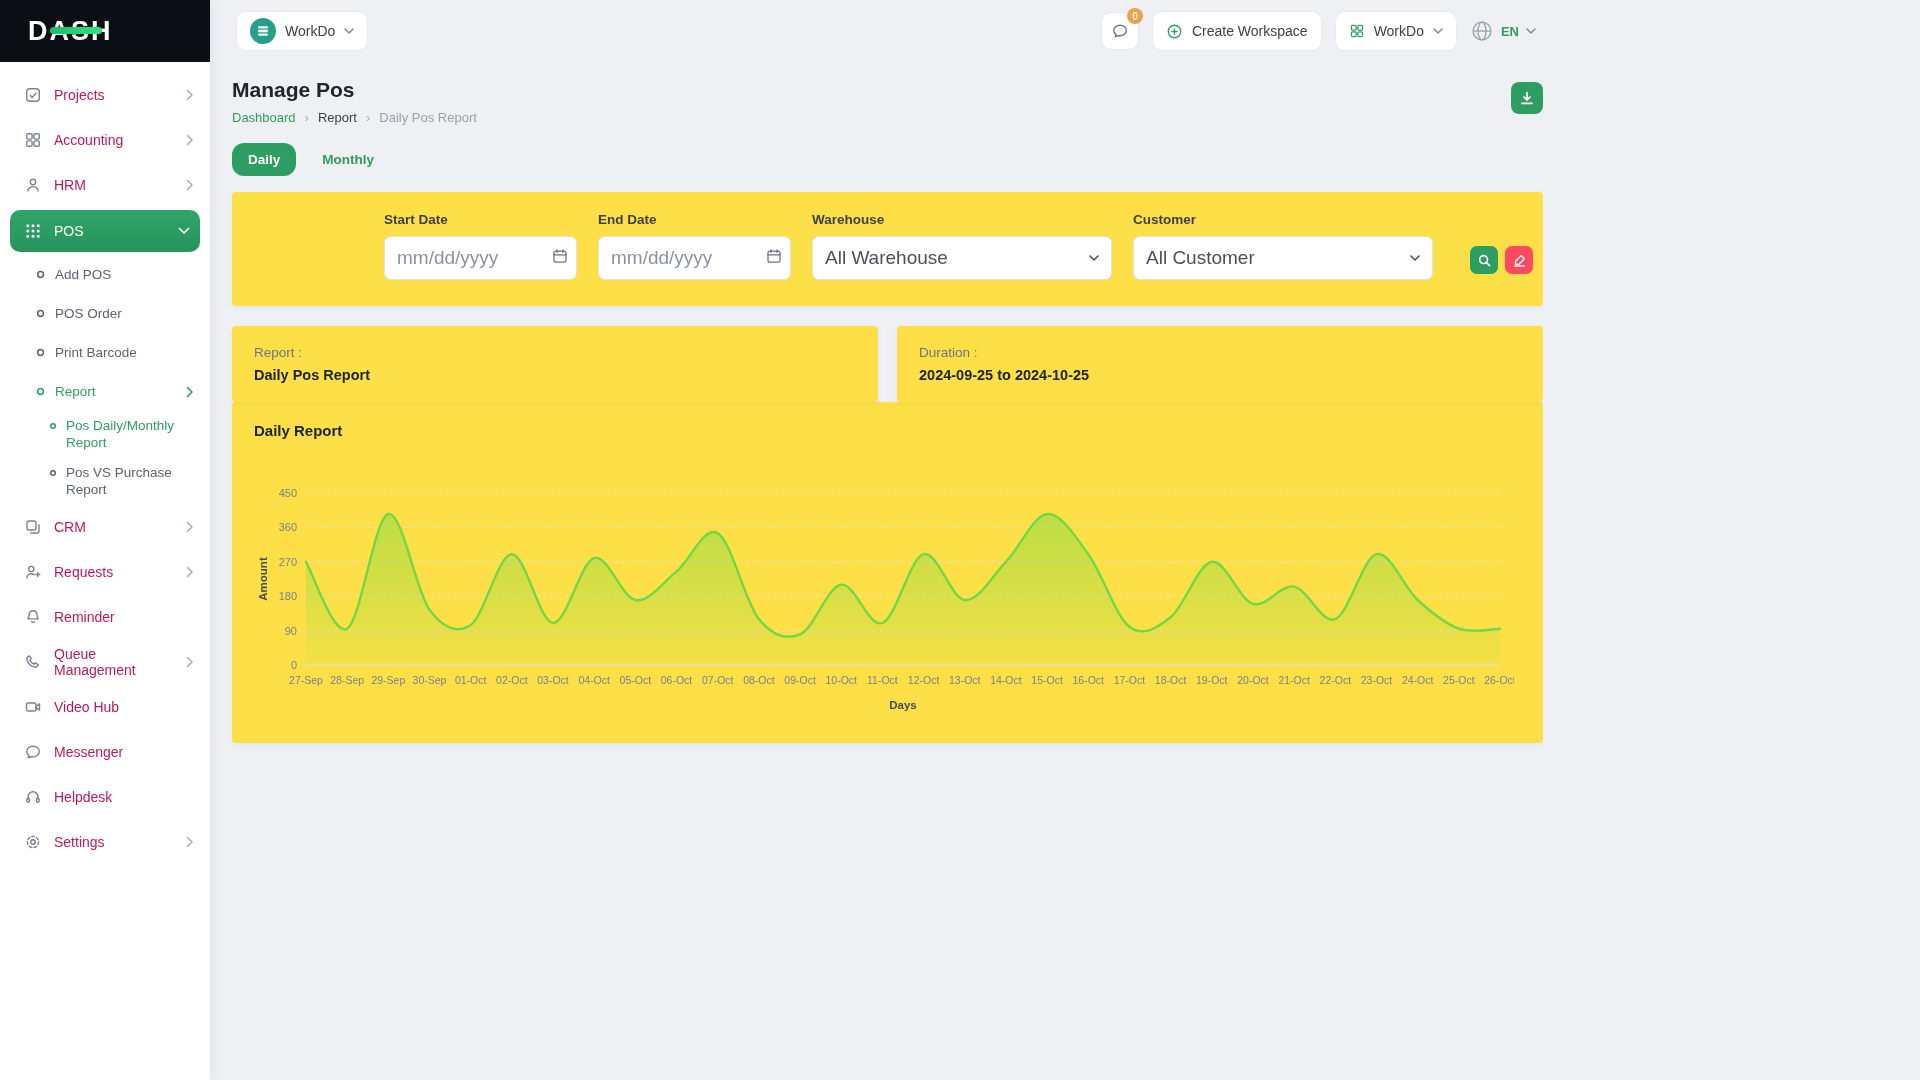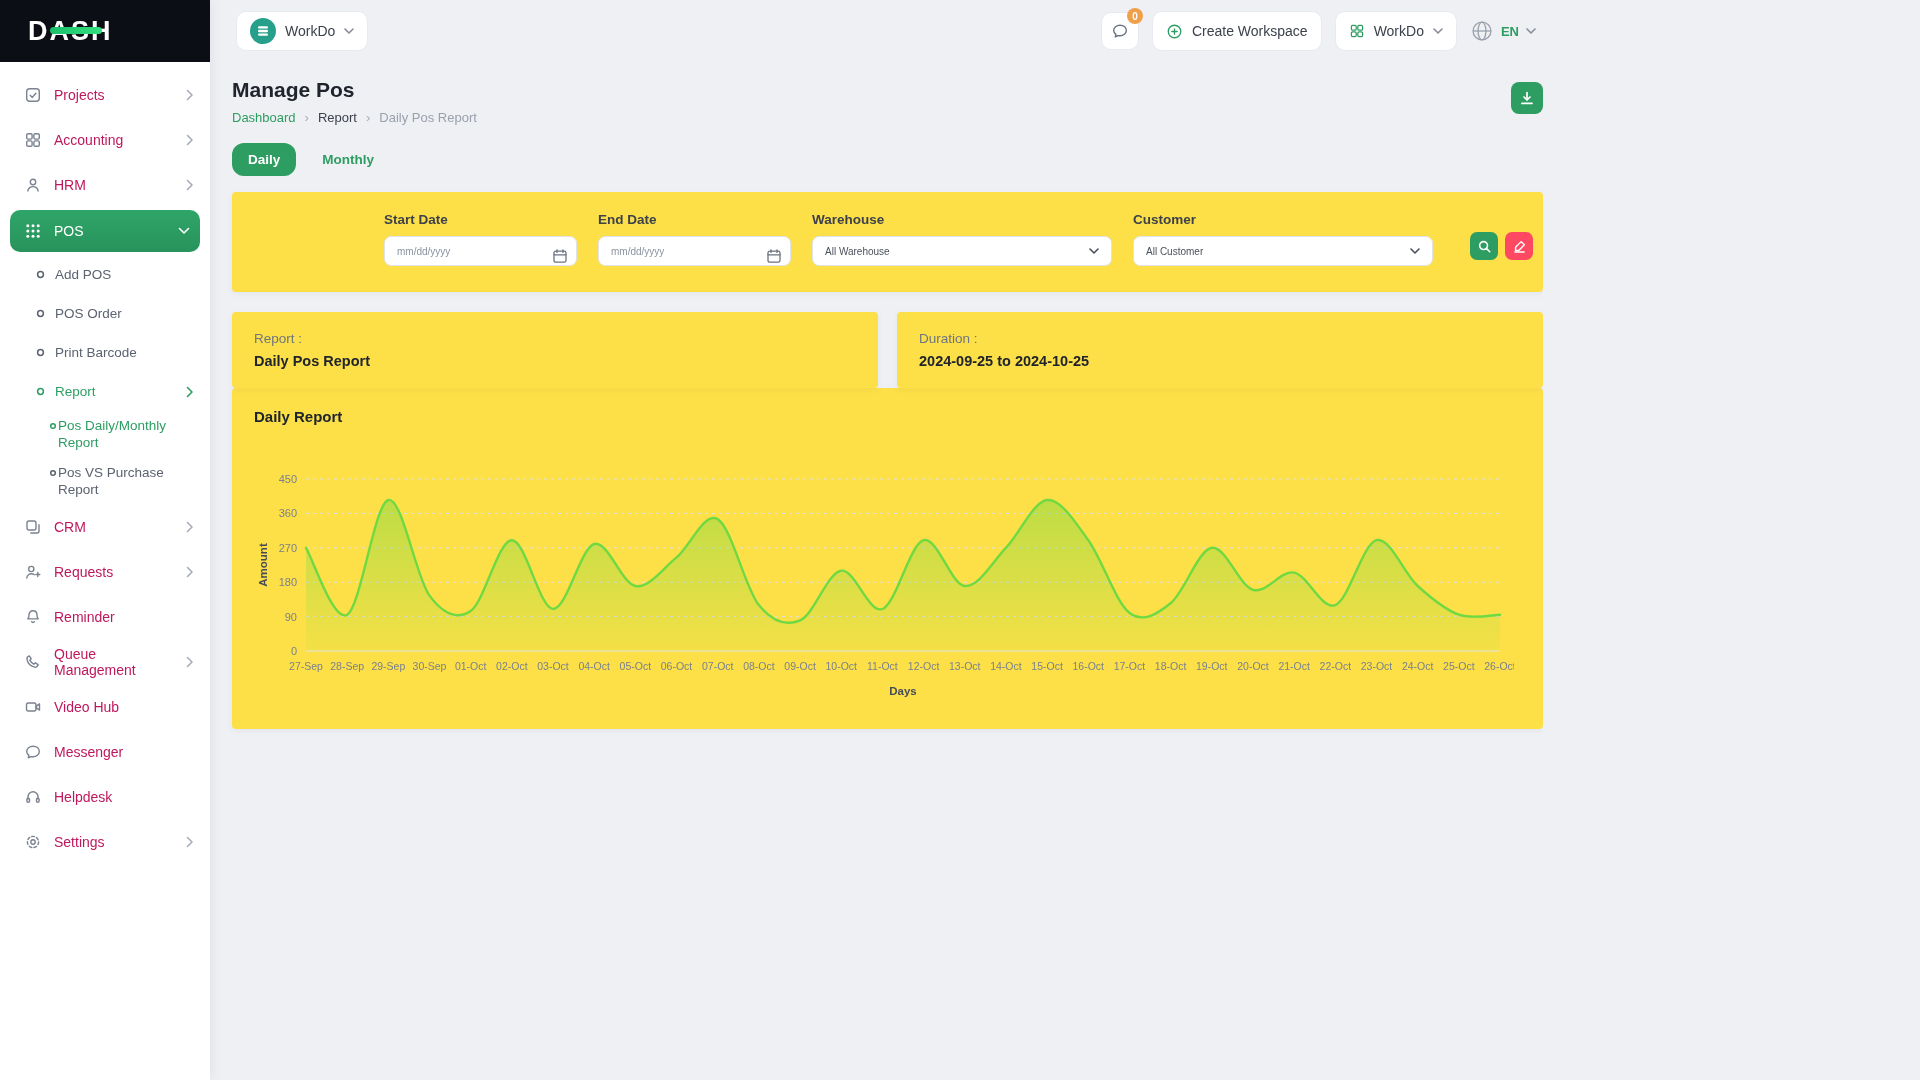"mm/dd/yyyy" .control { font-size: 10px -> 19px; height: 30px -> 44px }
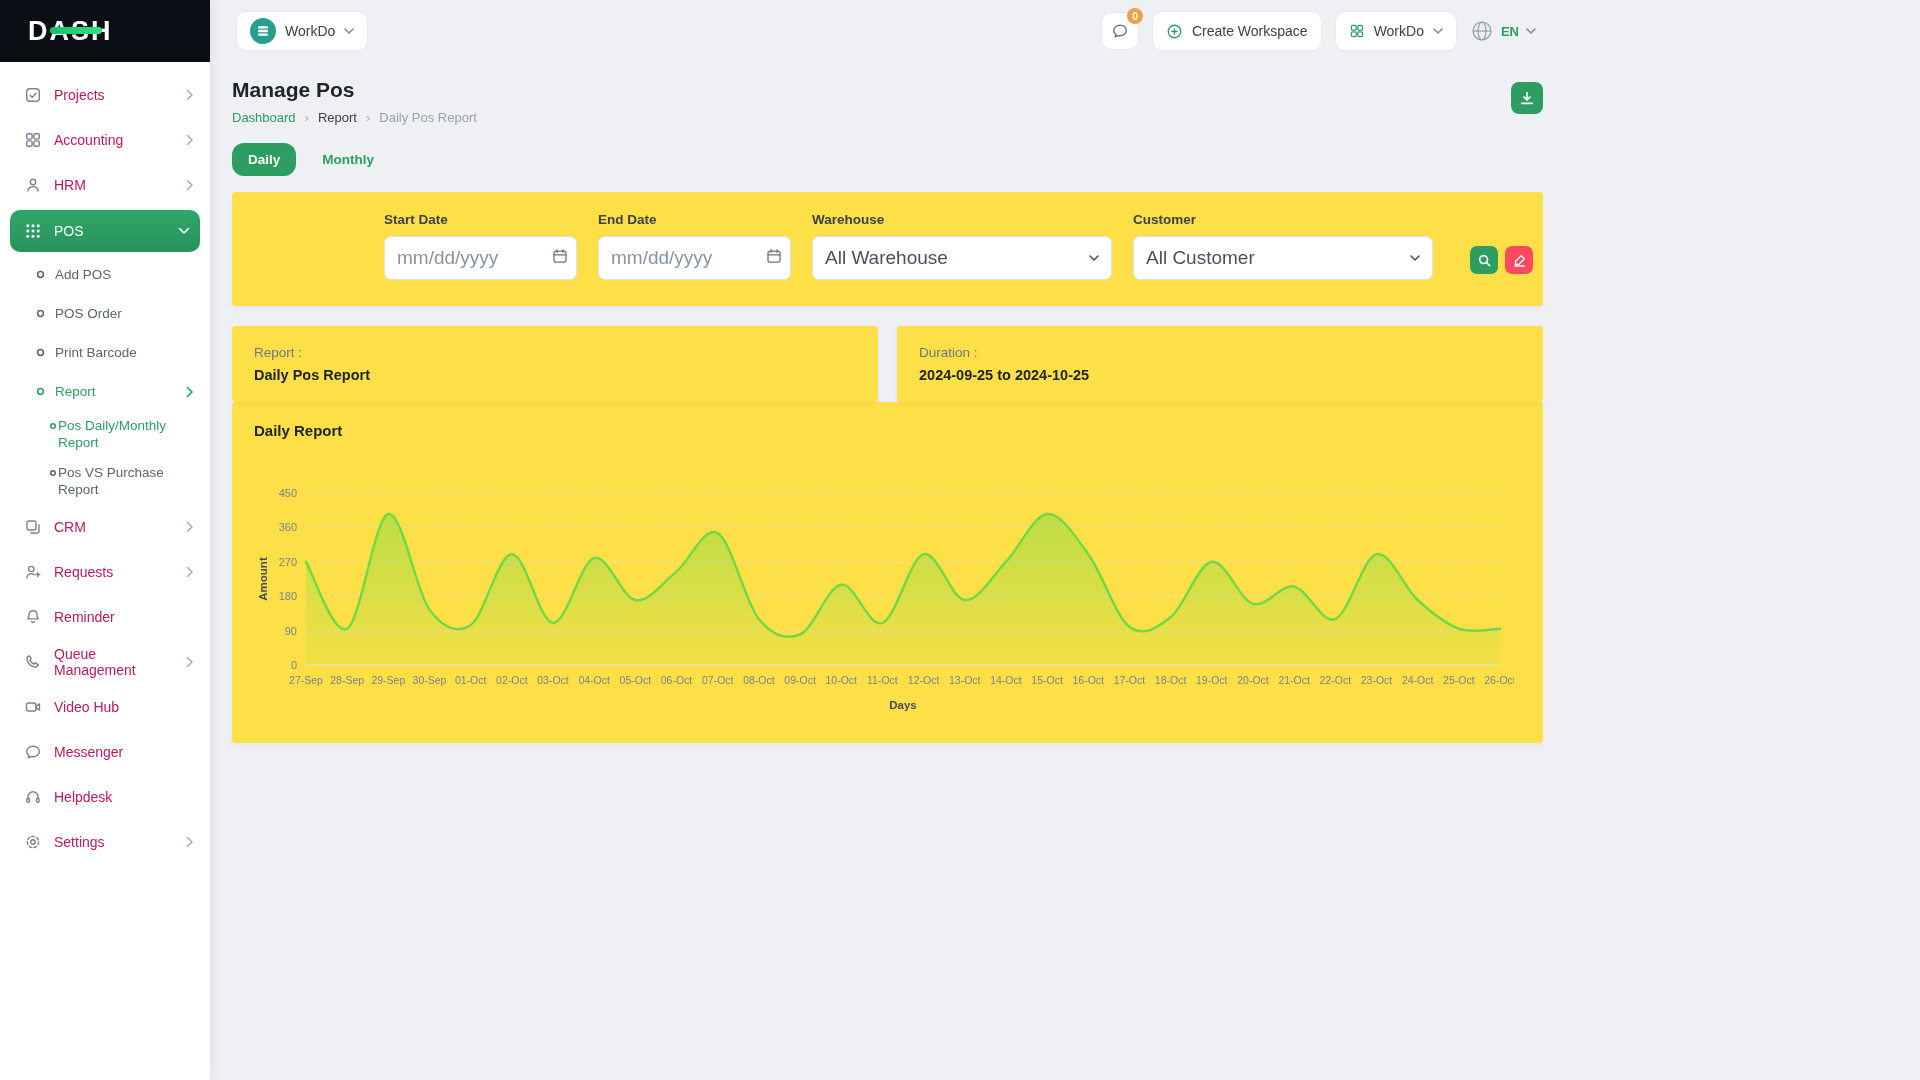"Pos Daily/Monthly Report" .sub2-item { gap: none -> 8px }
